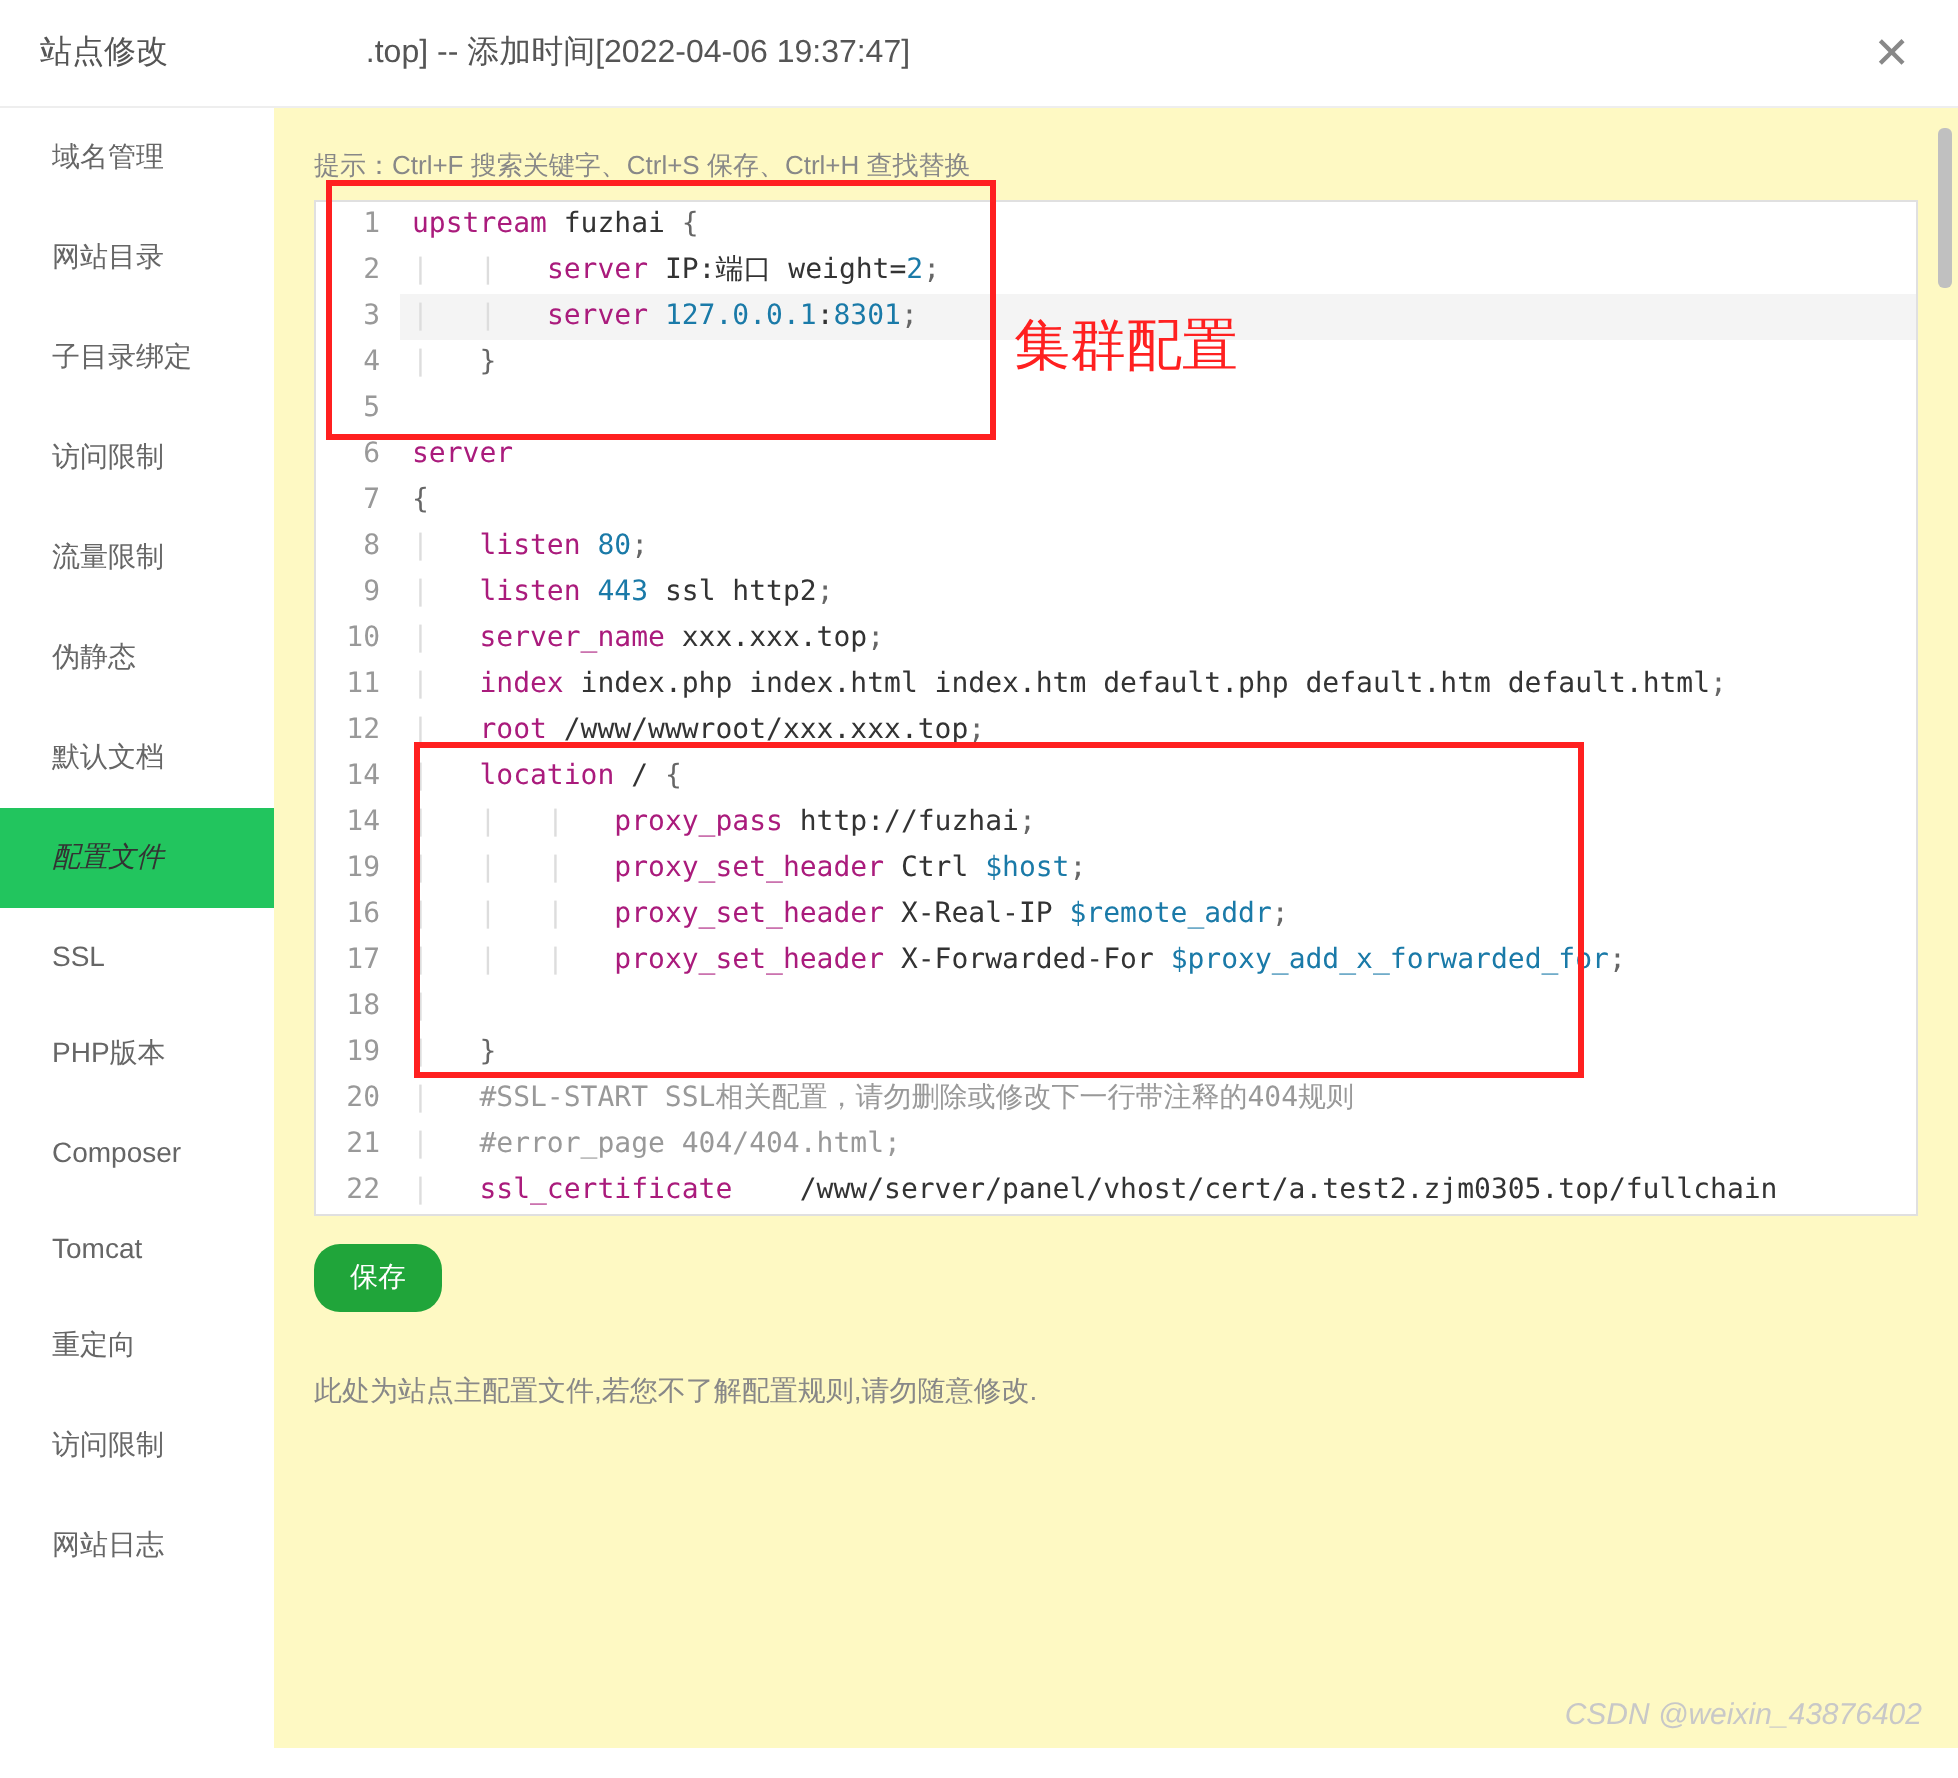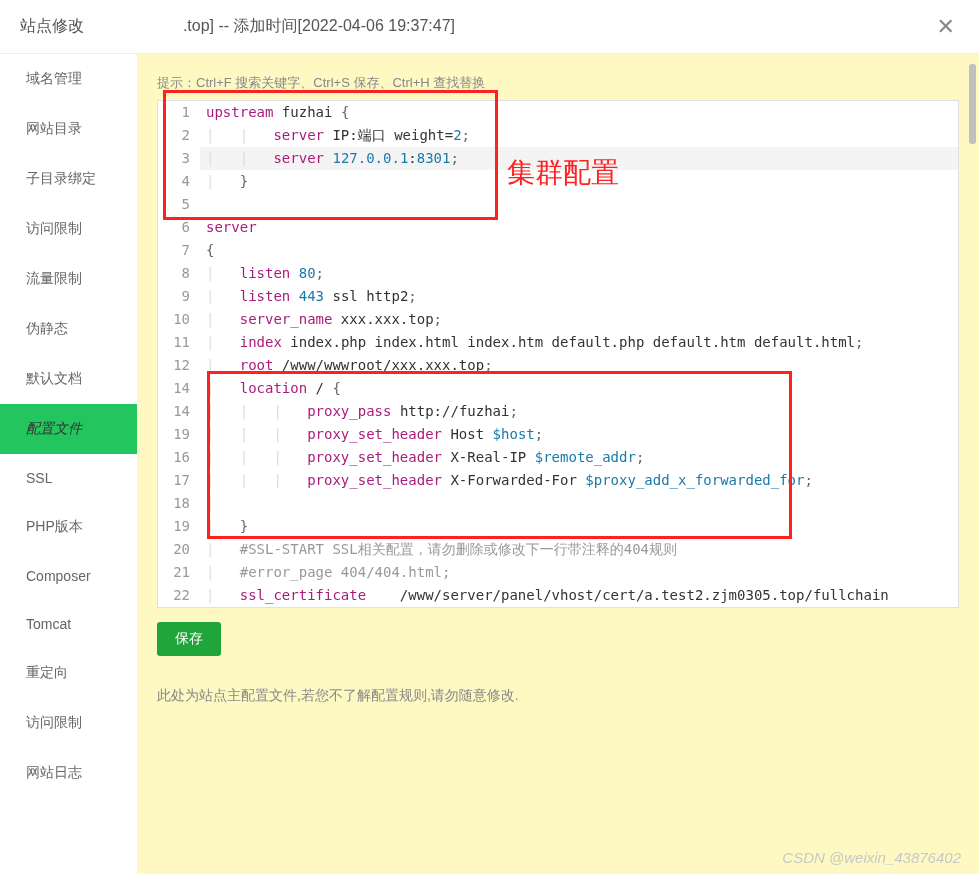"Host" span.val { text: Host -> Ctrl }
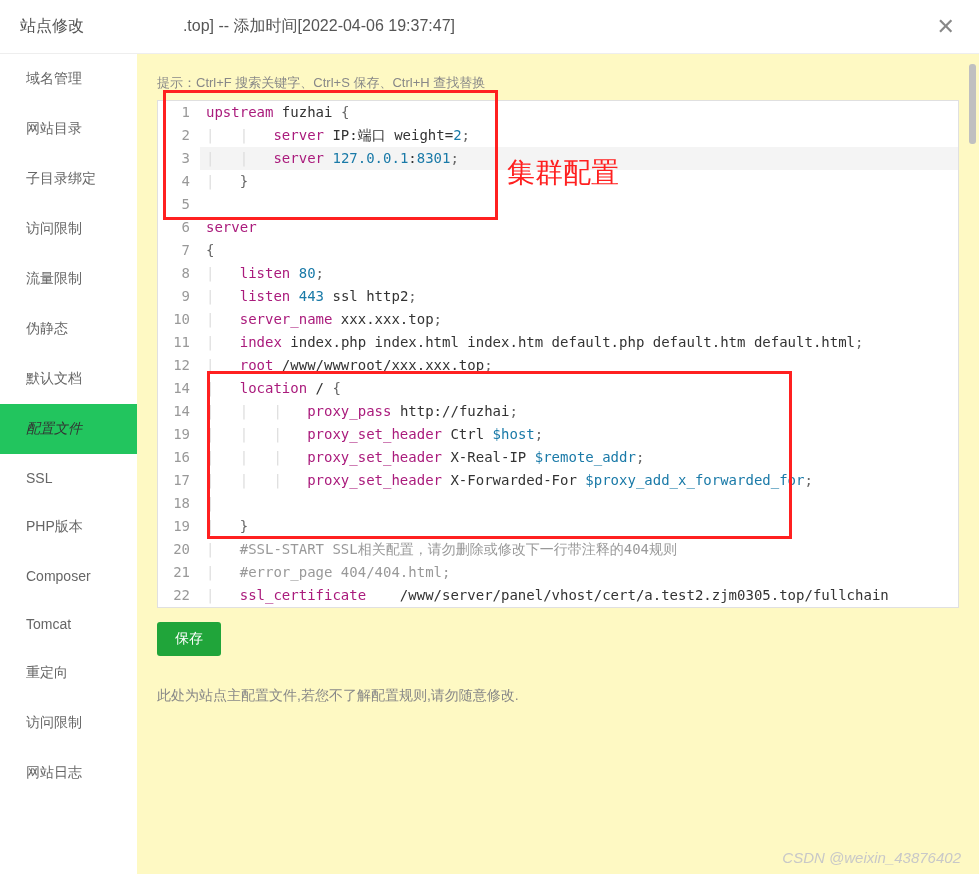"保存" .save-btn { border-radius: 3px -> 13px }
